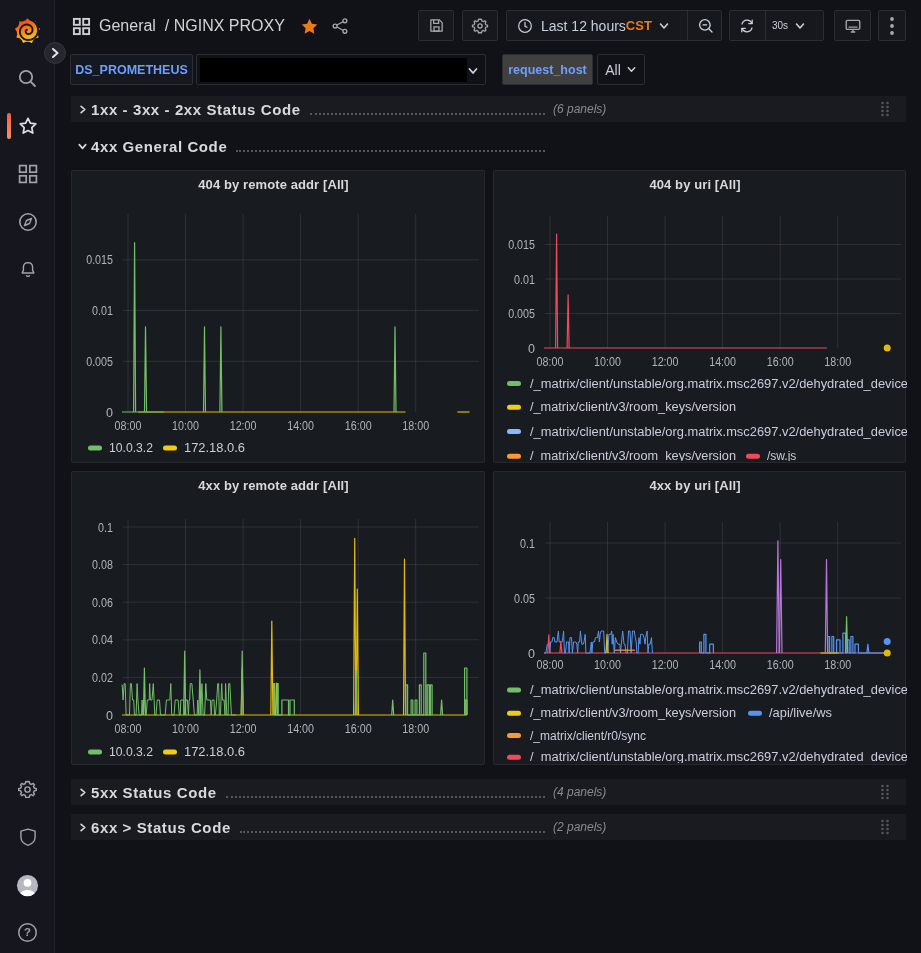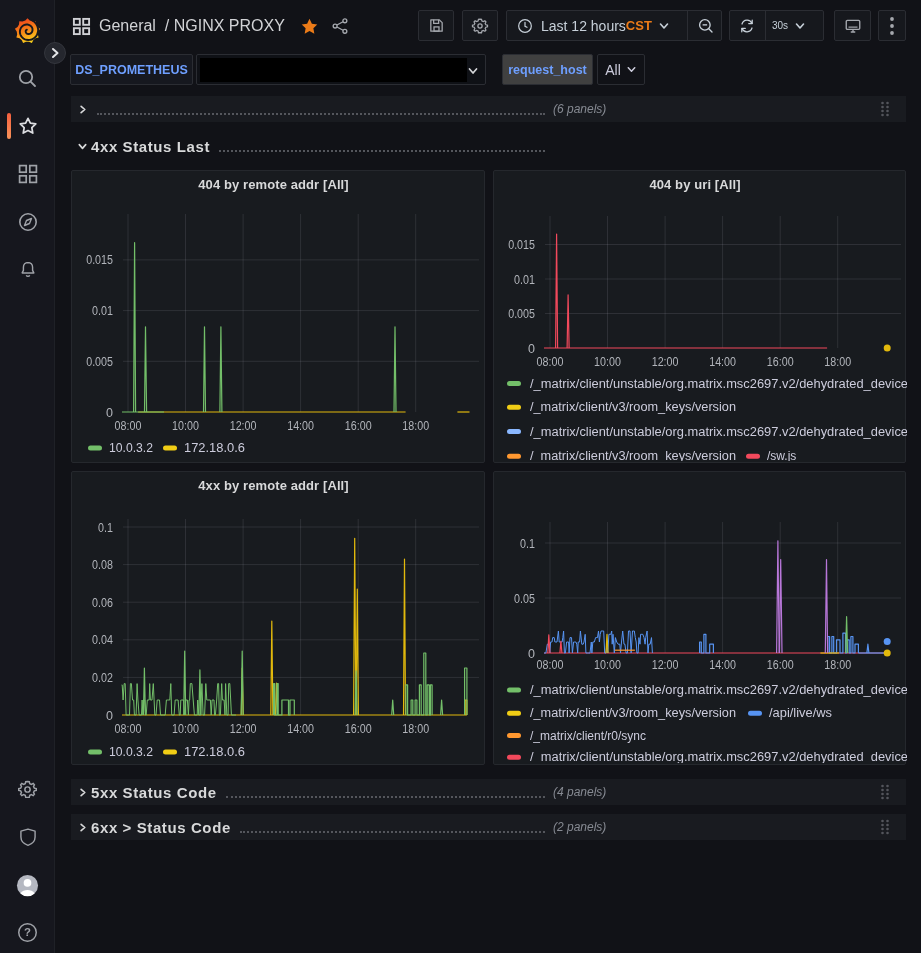"1xx - 3xx - 2xx" span.rowtitle { html: none -> <span>1xx - 3xx - 2xx Status Code</span> }
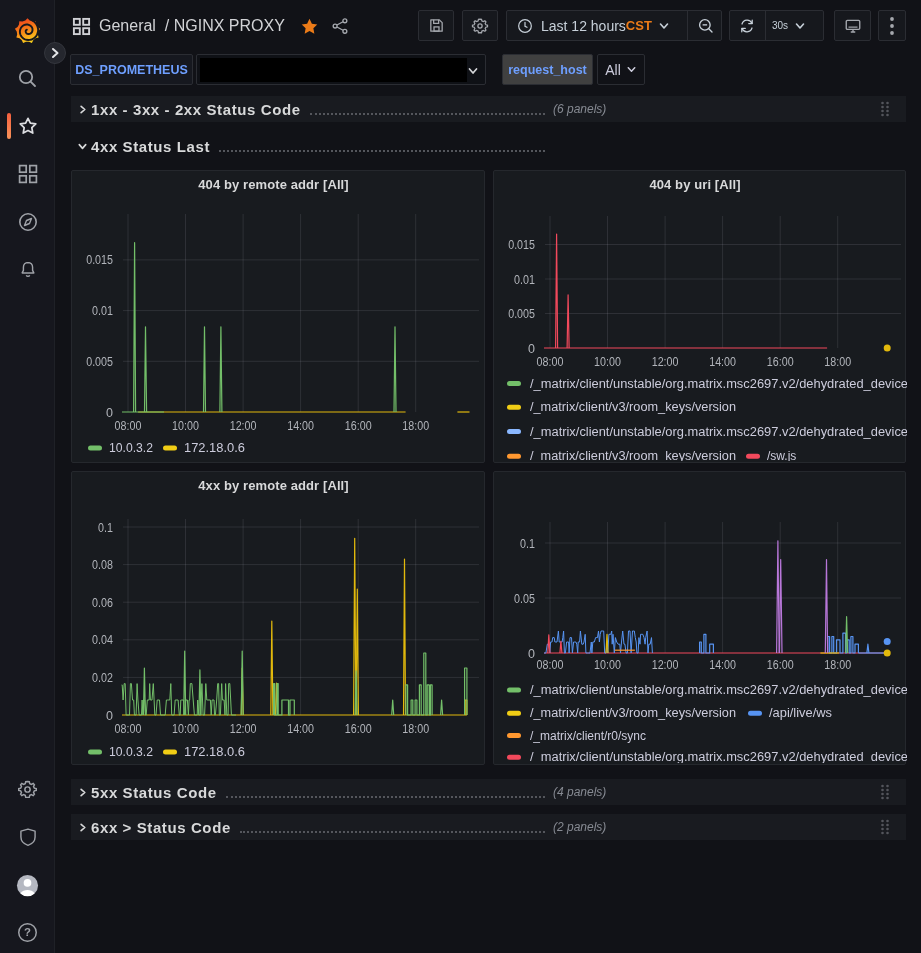"4xx Status Last" span.rowtitle { text: Status Last -> General Code }
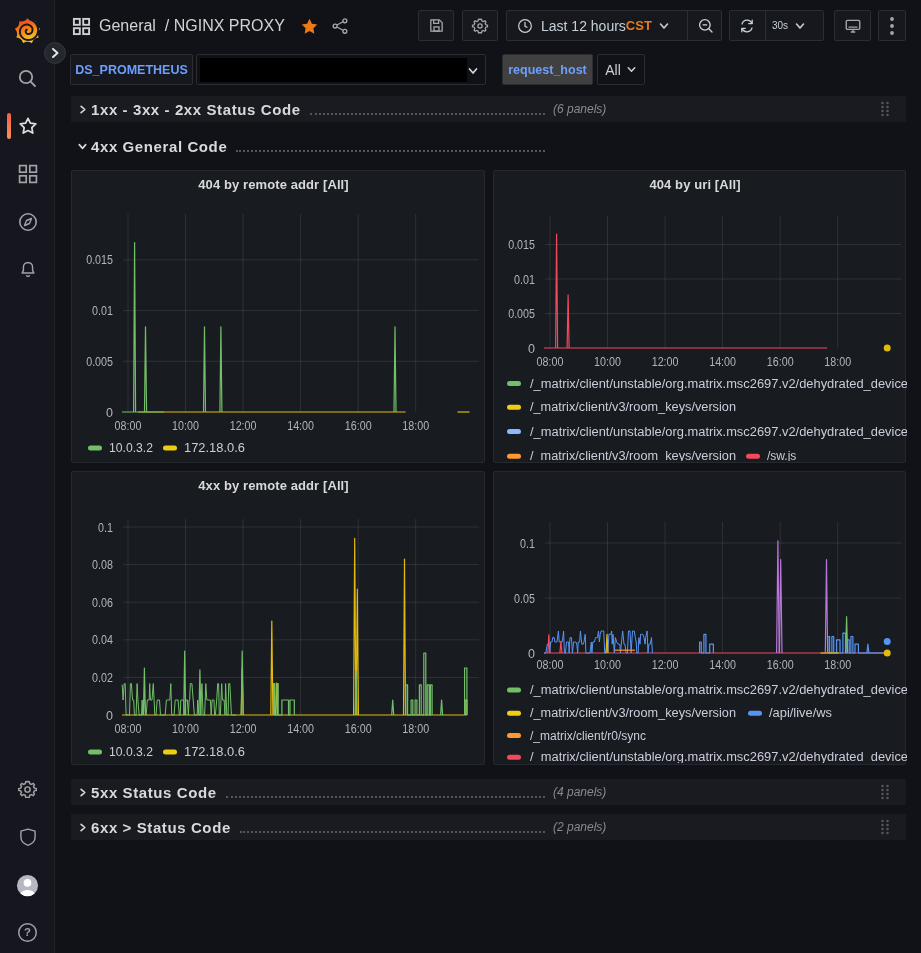"4xx by uri [All]" div.ptitle { html: none -> <div>4xx by uri [All]</div> }
